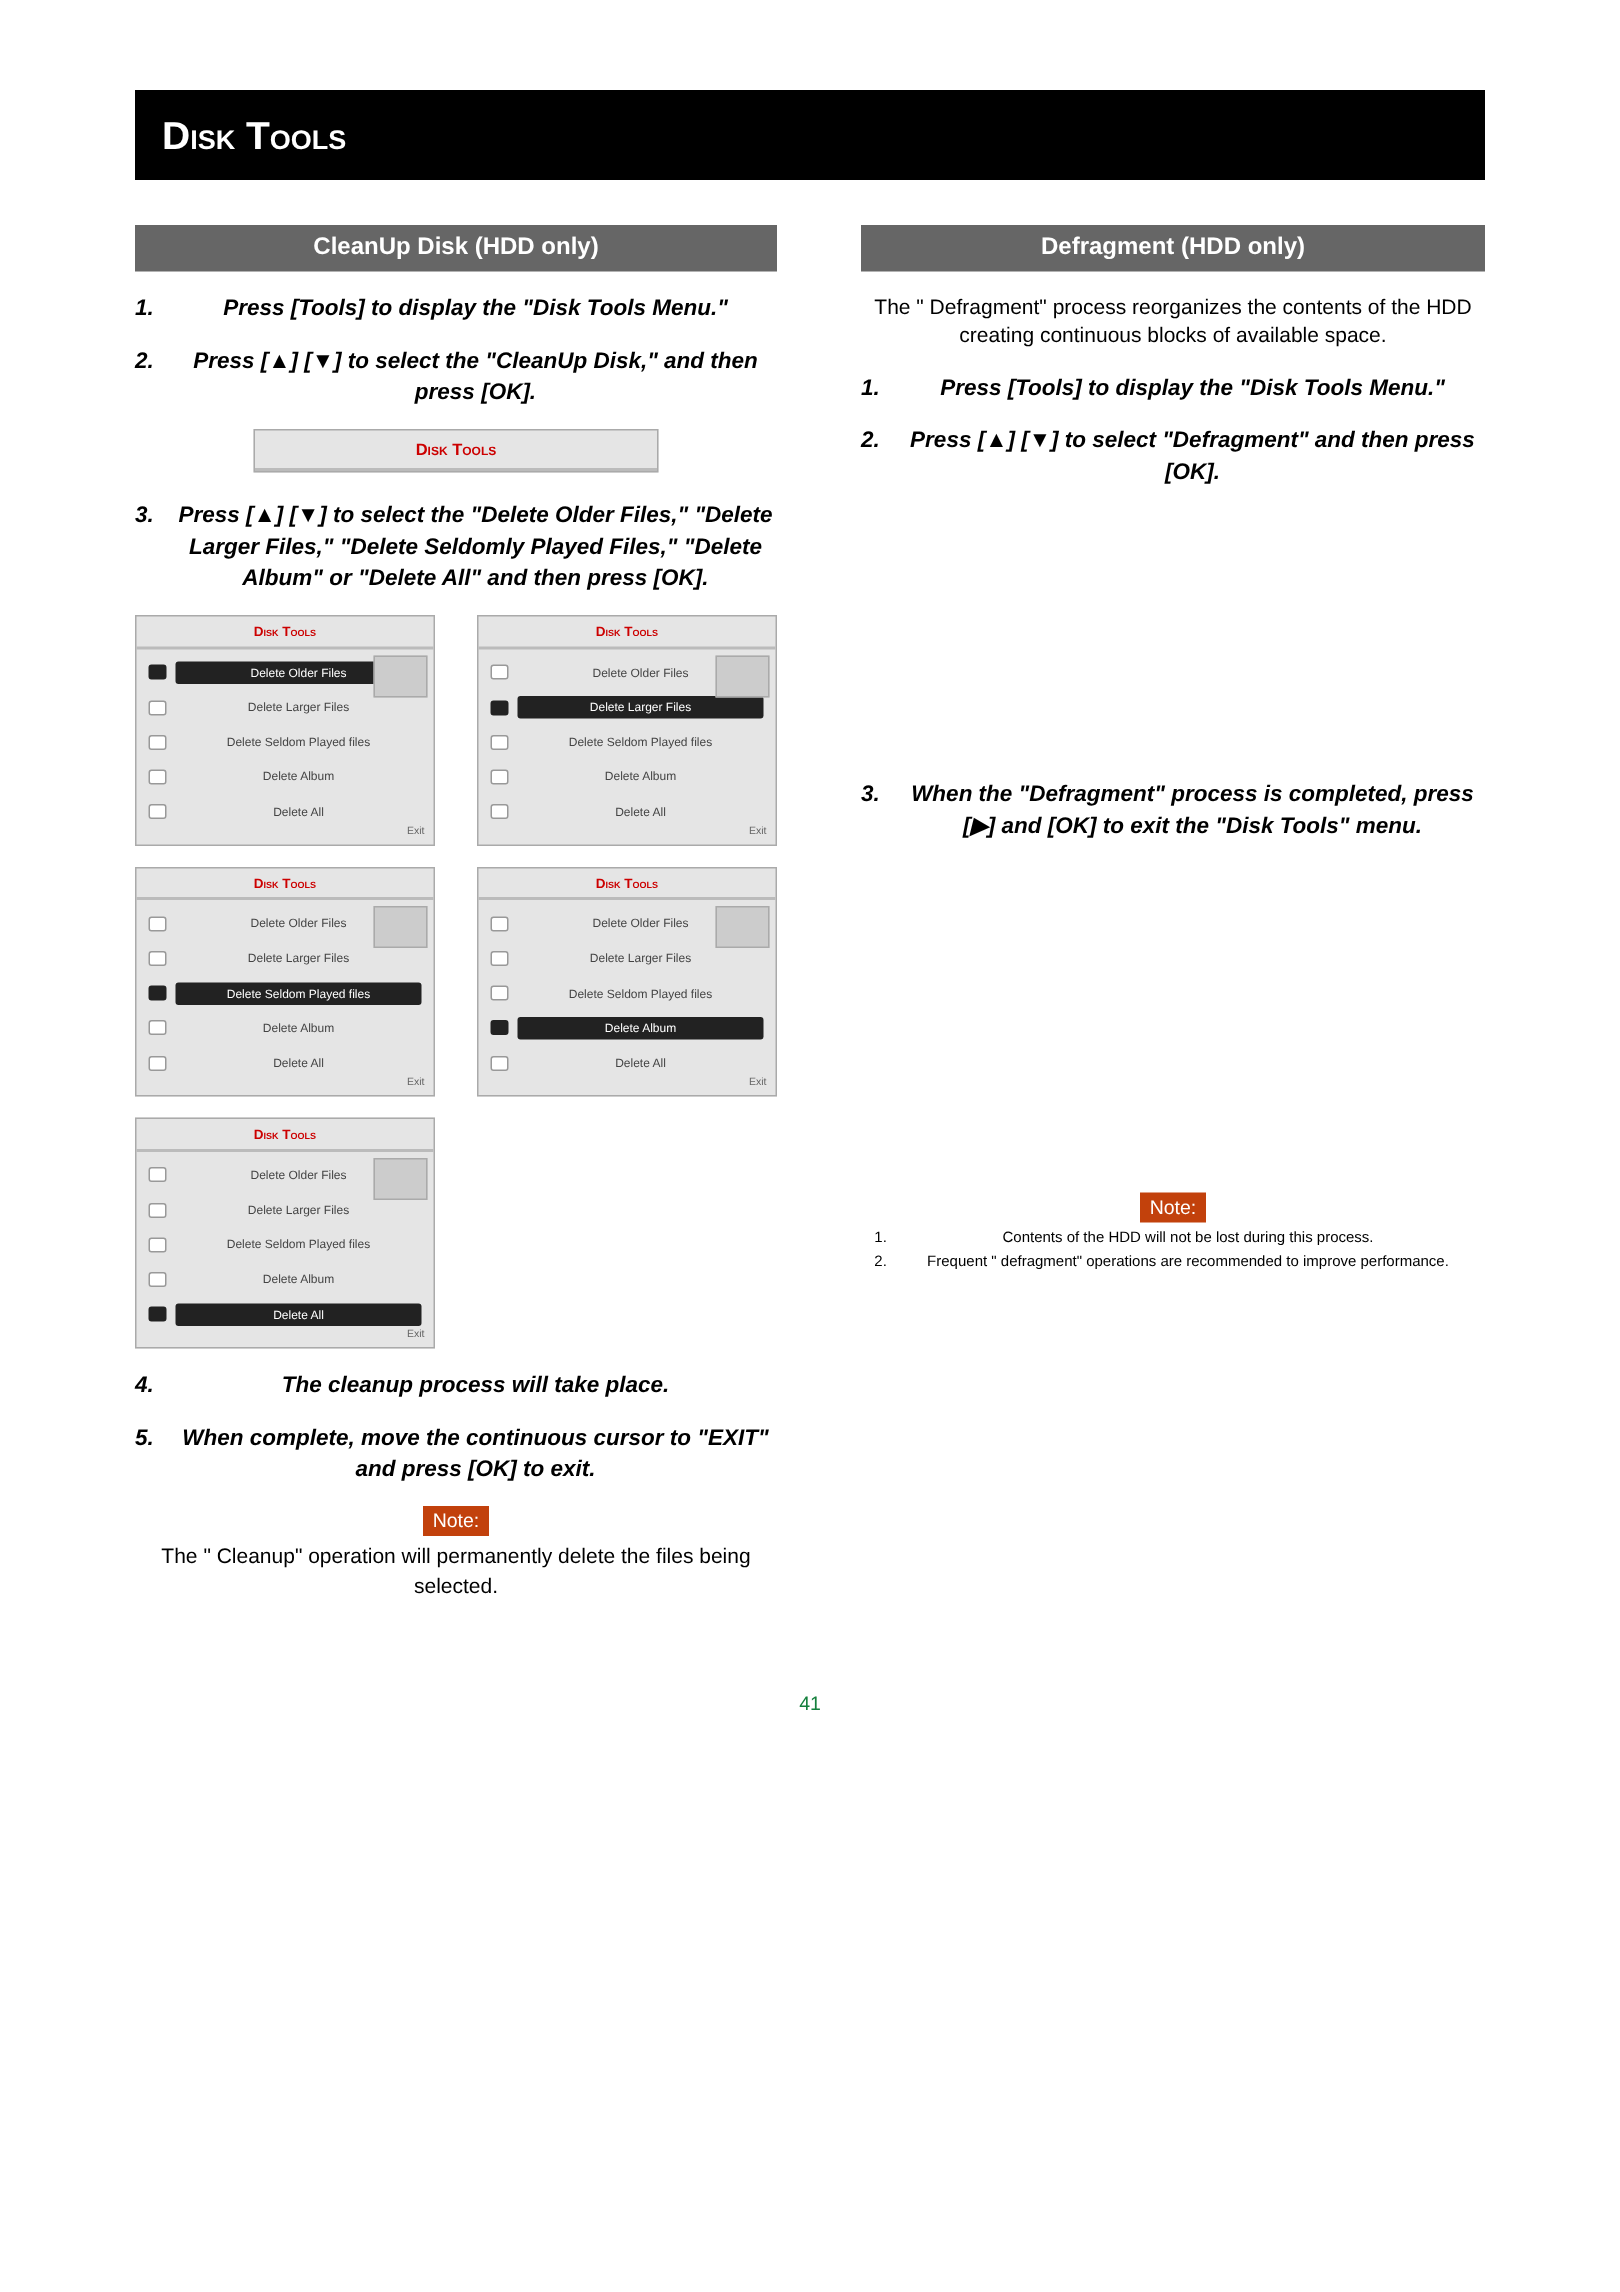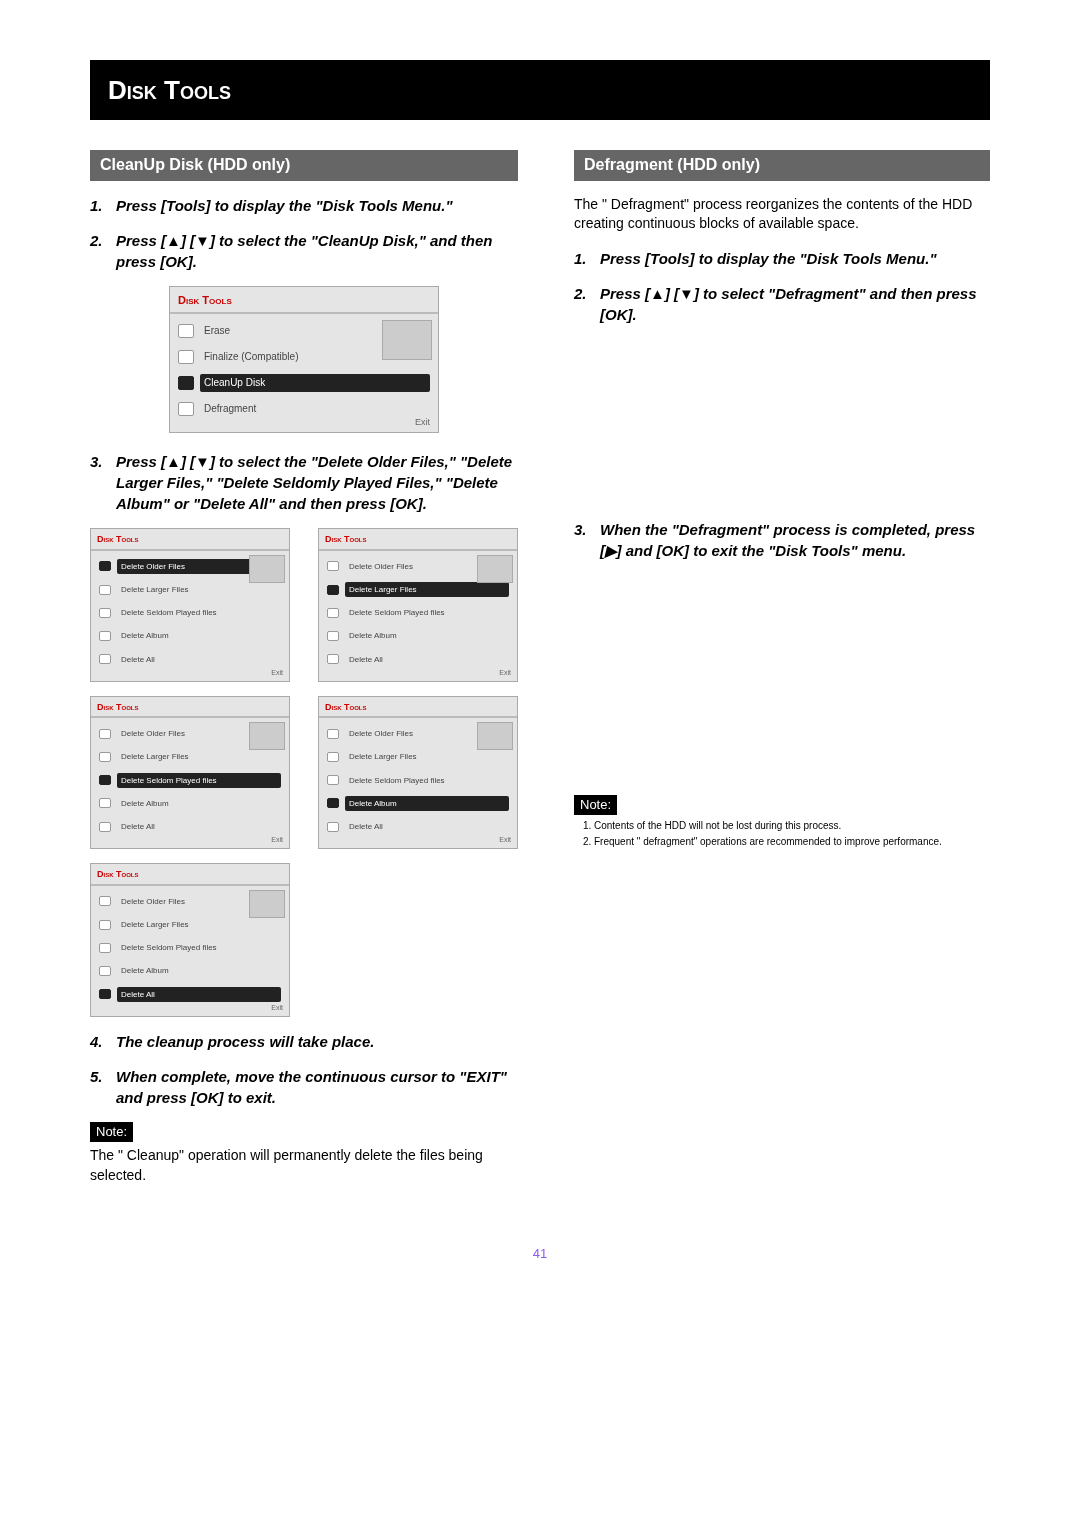"CleanUp Disk (HDD only)" .columns { text-align: none -> center }
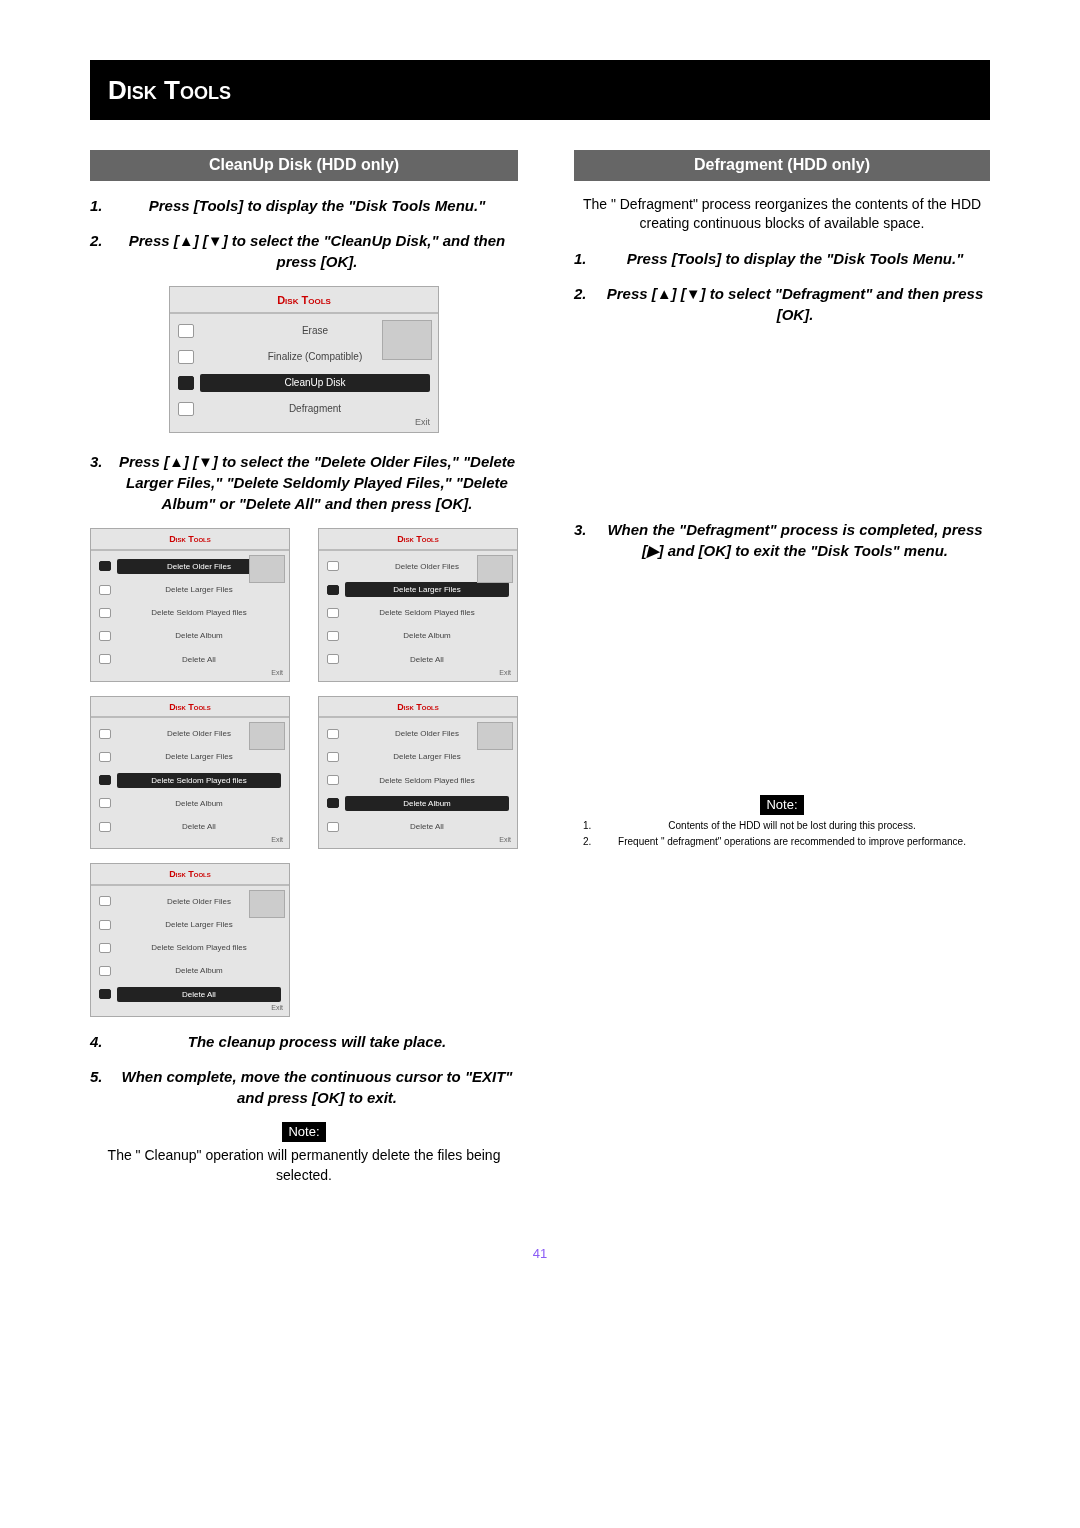"Erase" div.panel-body { html: <div> <div></div> <div> <span></span> <span>Erase</span> </div> <div> <span></span> <span>Finalize (Compatible)</span> </div> <div> <span></span> <span>CleanUp Disk</span> </div> <div> <span></span> <span>Defragment</span> </div> <span>Exit</span> </div> -> none }
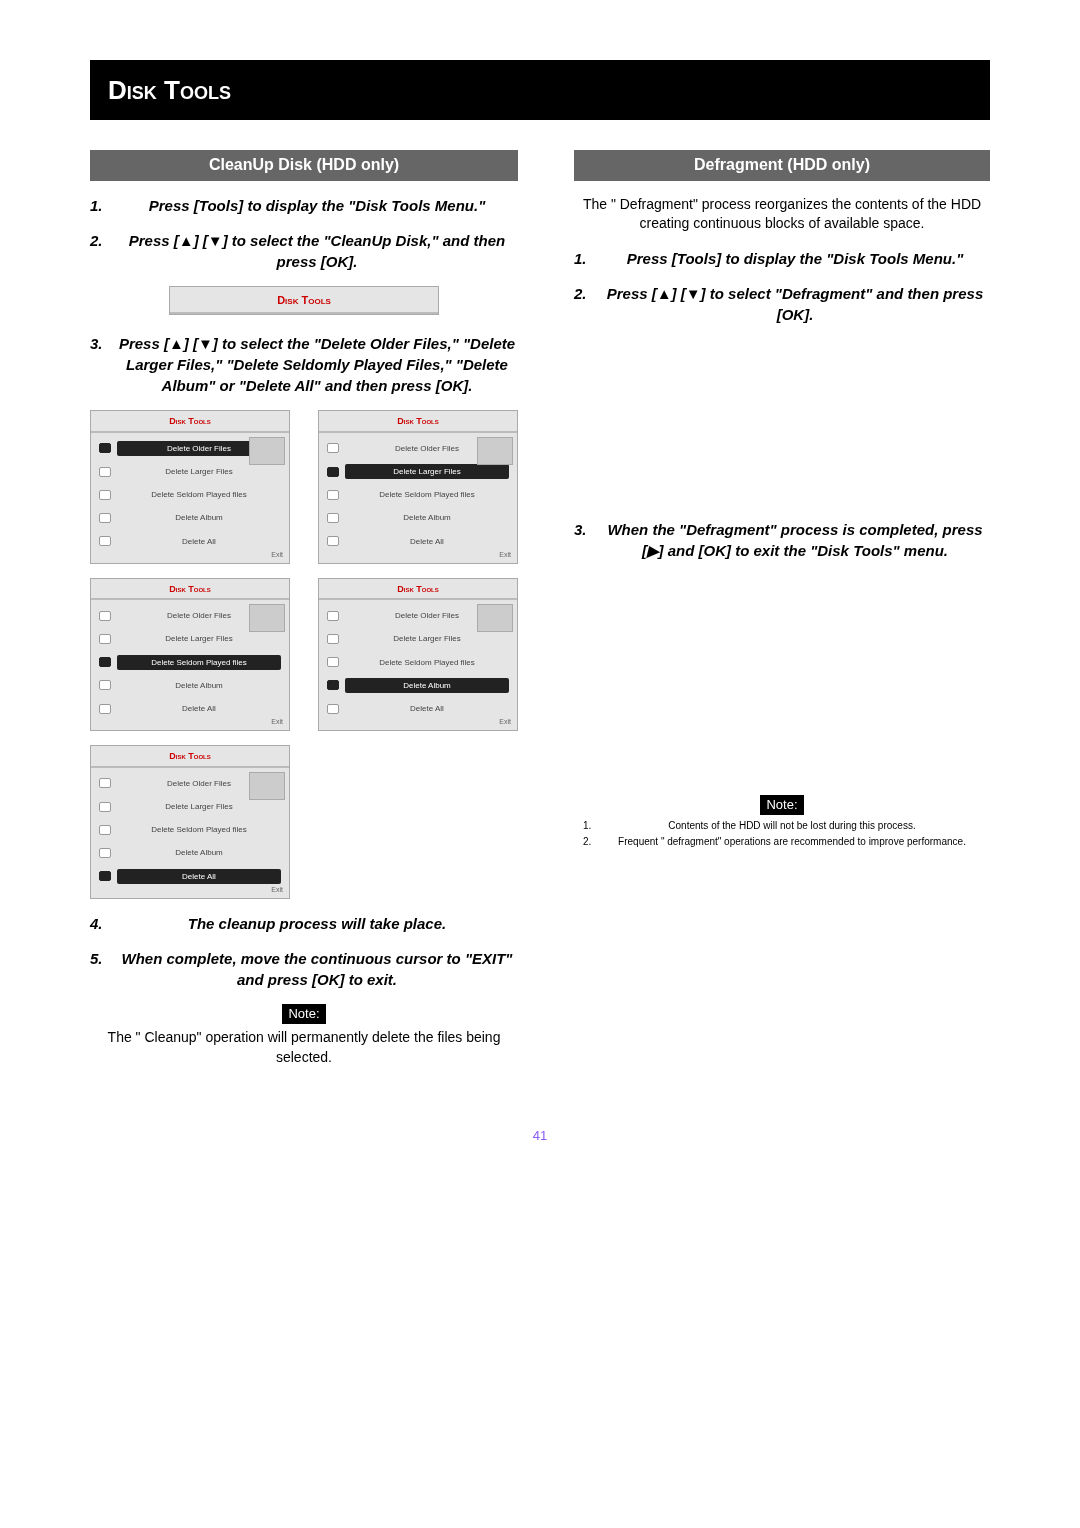"Note:" .note-label { background: #000000 -> #c2410c }
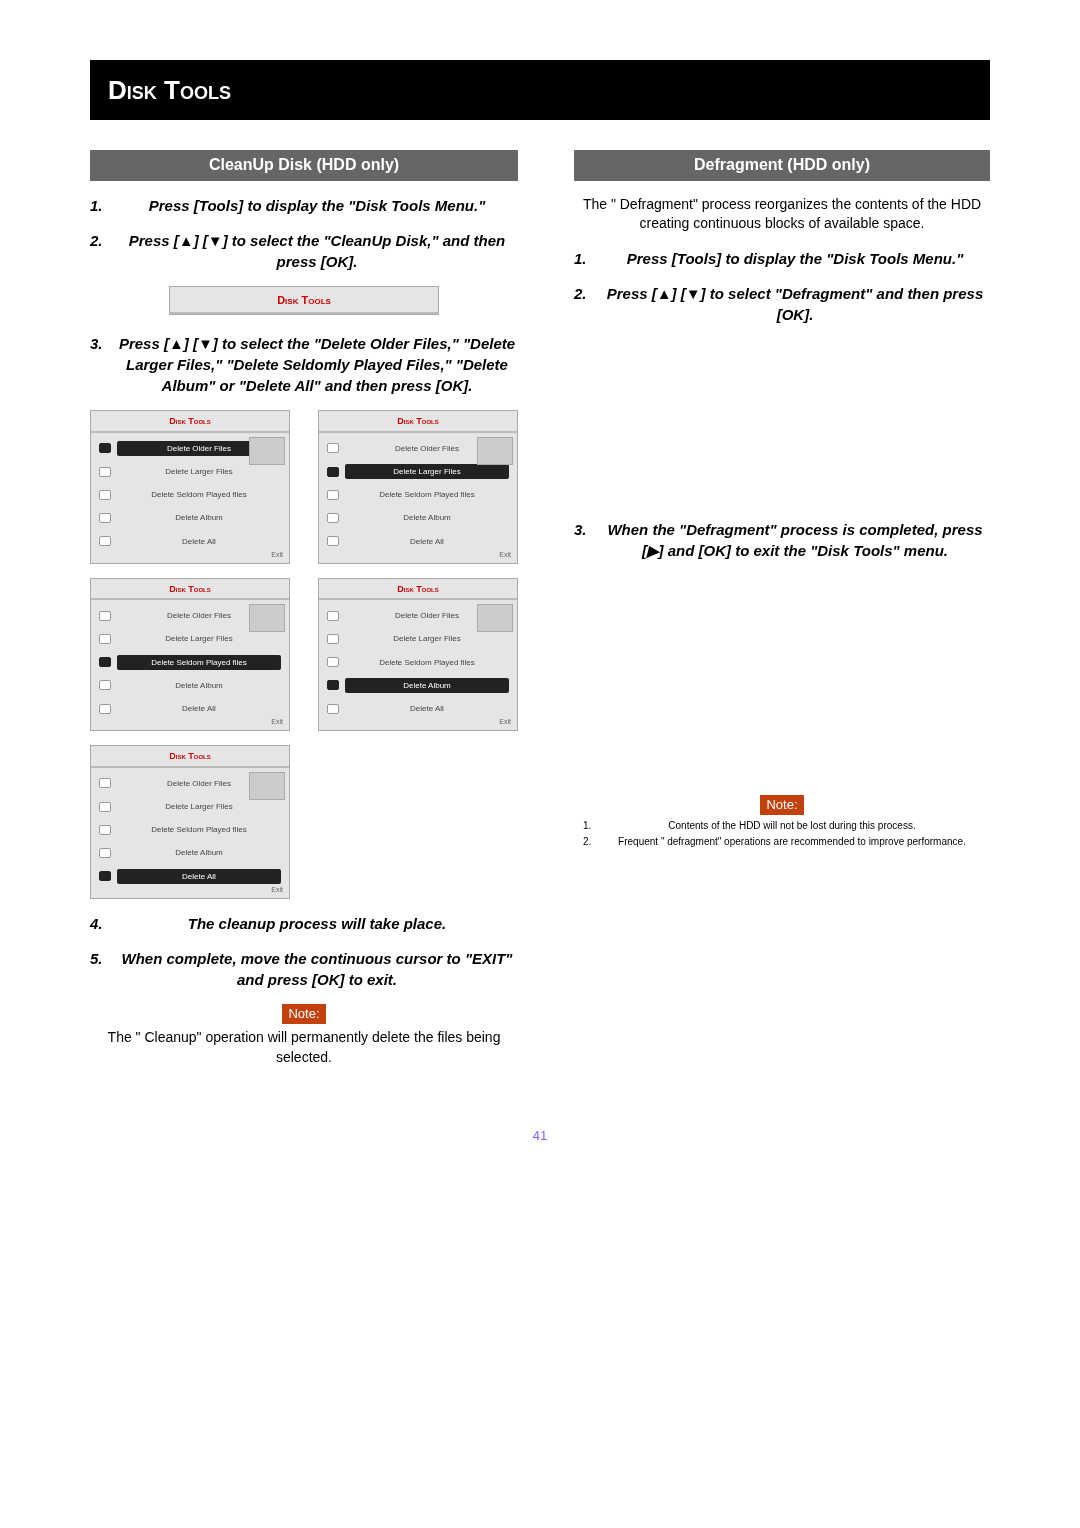"41" .page-number { color: #8b5cf6 -> #15803d }
